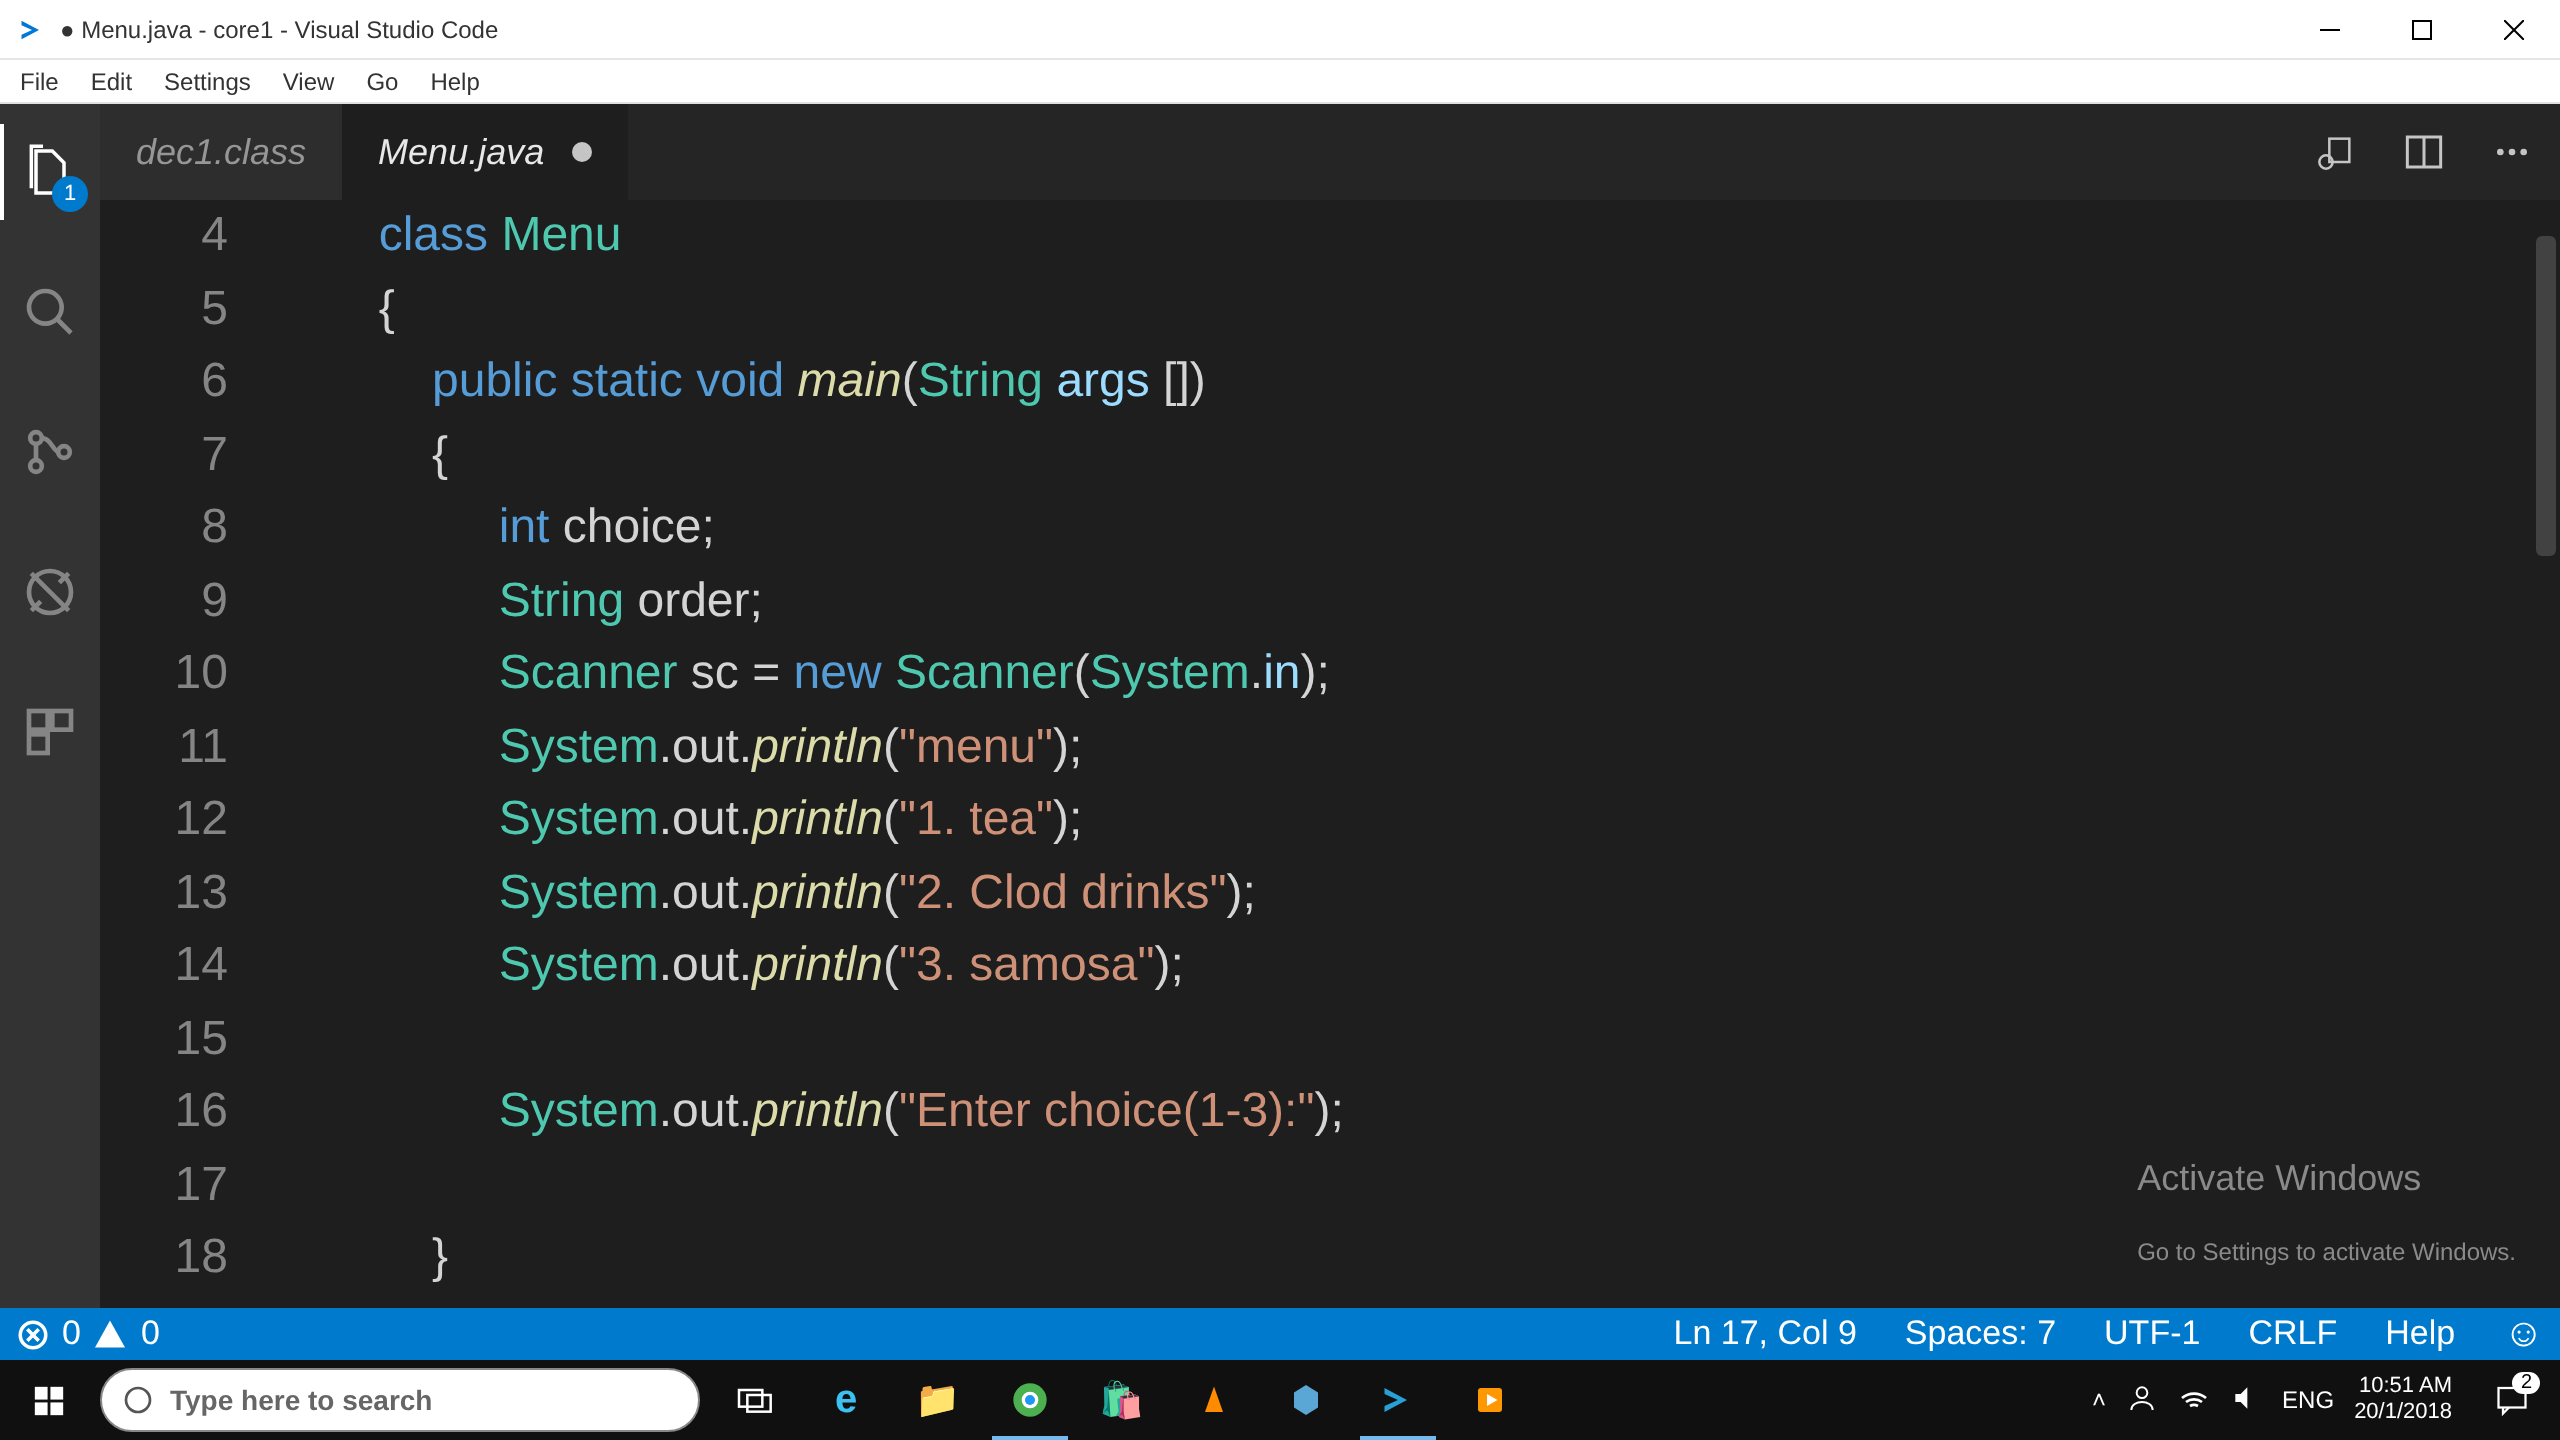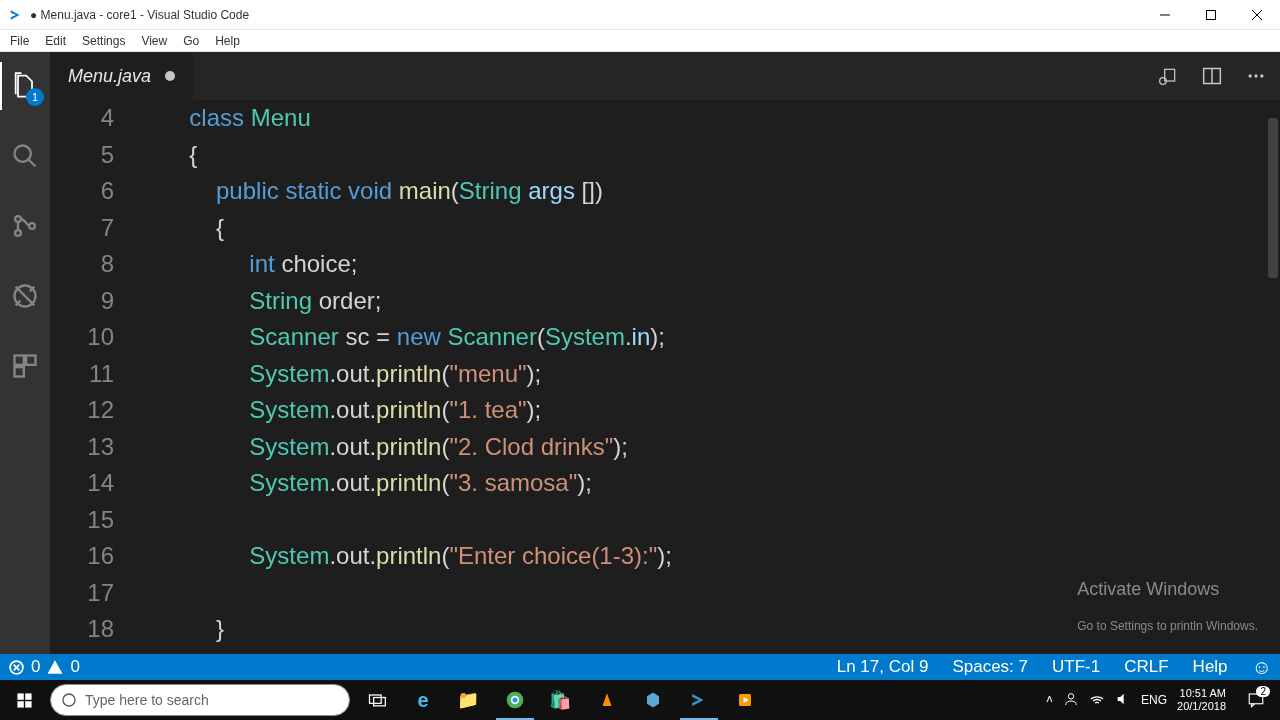"dec1.class" div.tab { html: none -> <div> <span>dec1.class</span> </div> }
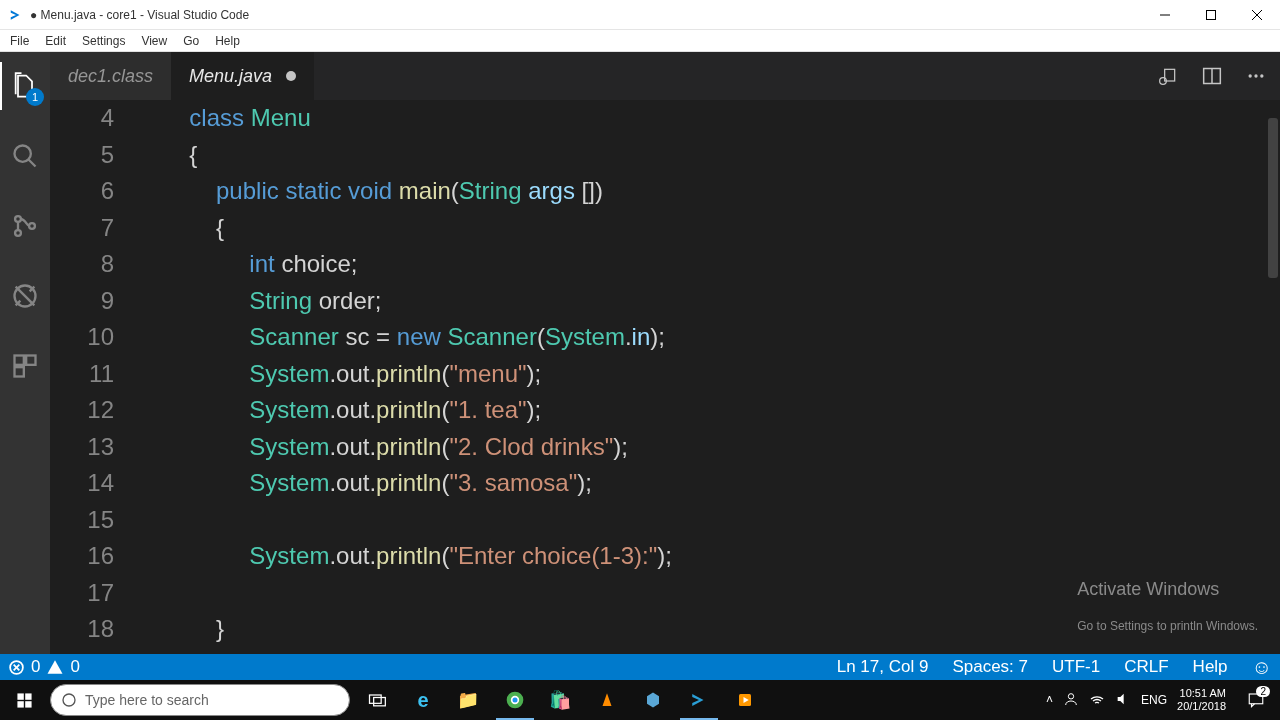"main" .tok-meth { font-style: none -> italic }
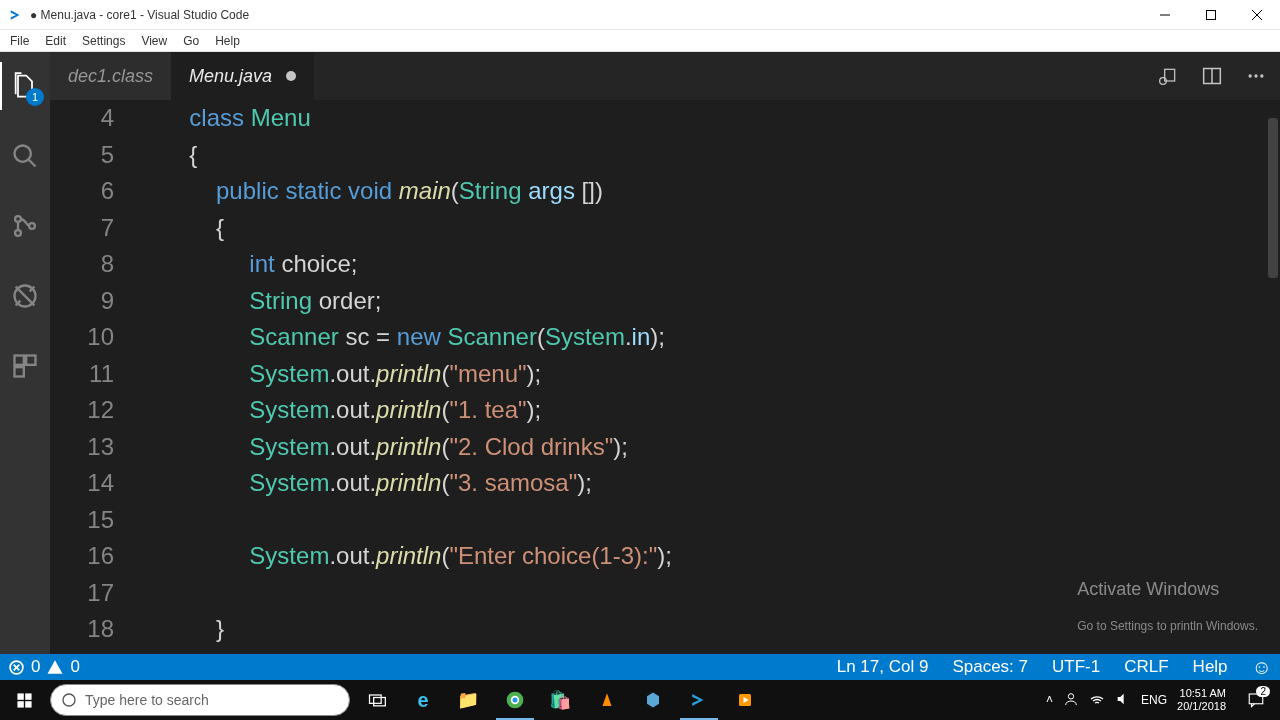"Go to Settings to println" div.l2 { text: println -> activate }
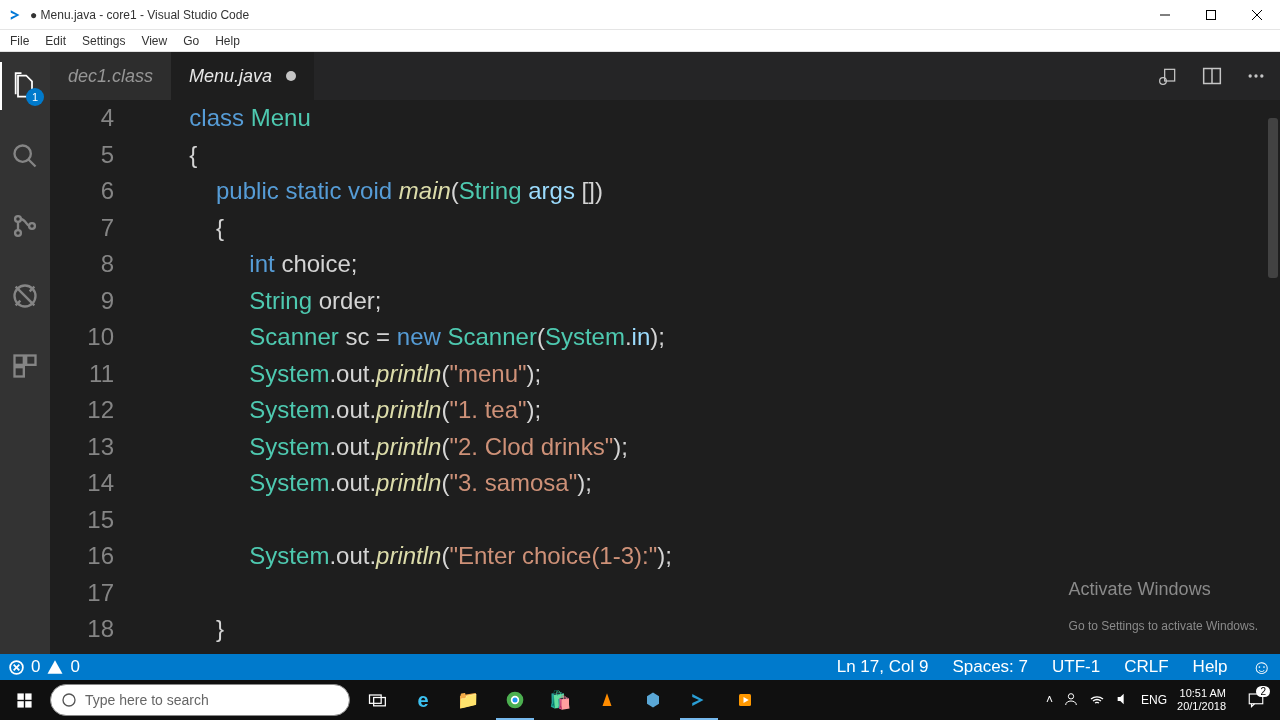"Type here to search" .search-pill { font-weight: none -> bold }
